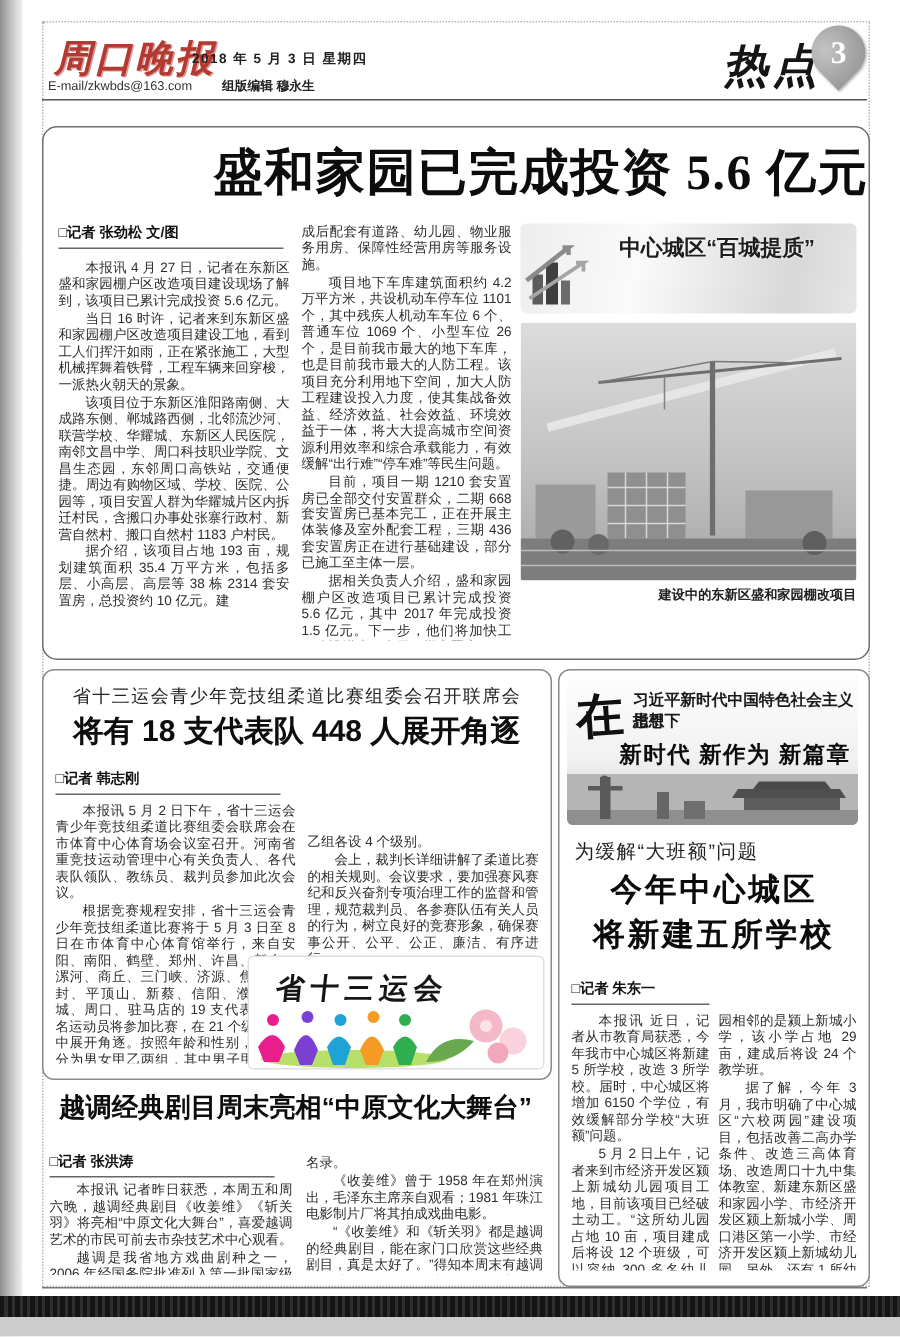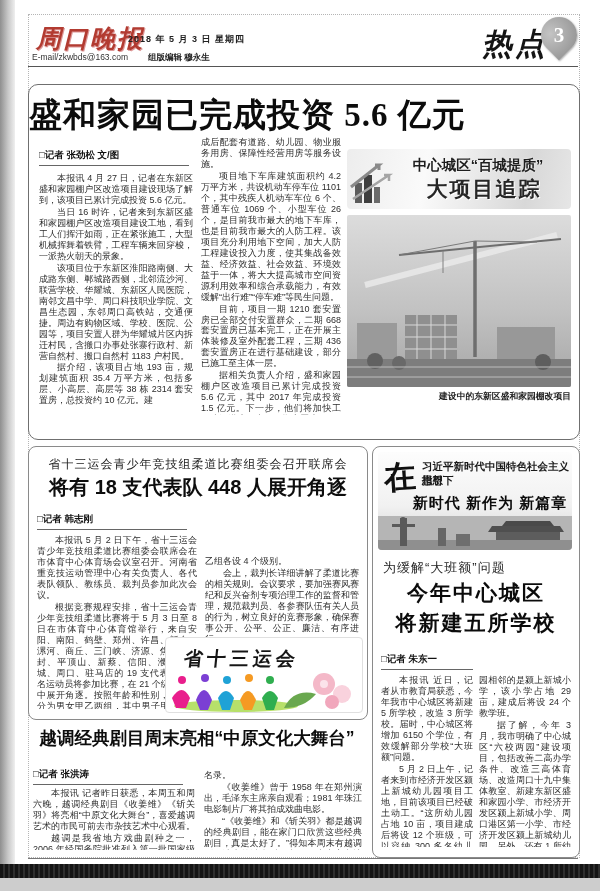"盛和家园已完成投资 5.6 亿元" .lead-headline { text-align: left -> right }
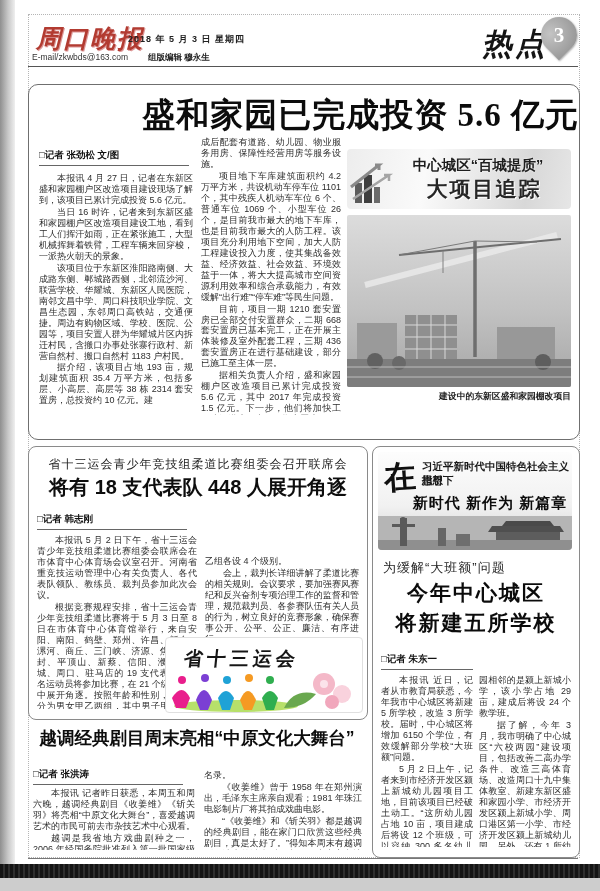"成后配套有道路、幼儿园、物业服务用房、保障性经营用房等服务设施。" .lead-col2 { top: 52px -> 64px }
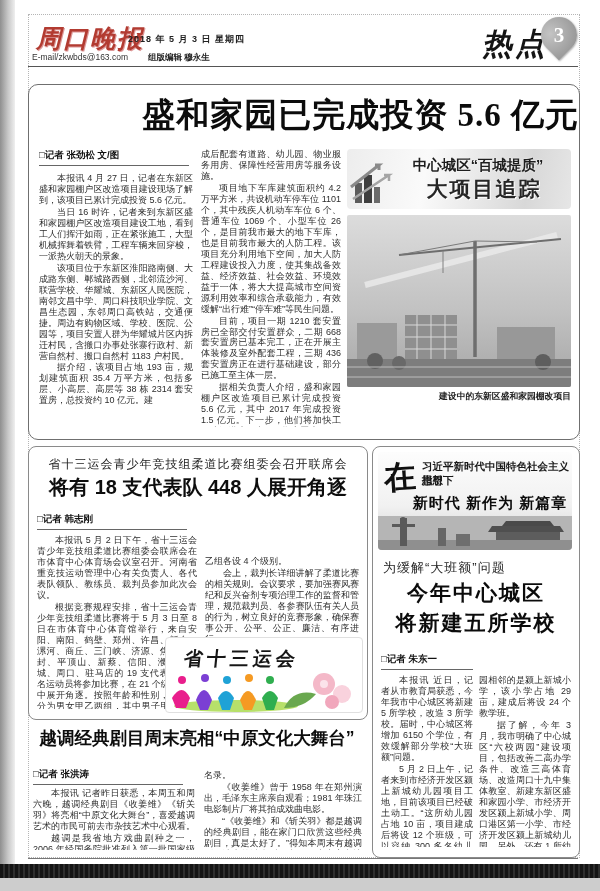"大项目追踪" div.l2 { html: <div>大项目追踪</div> -> none }
